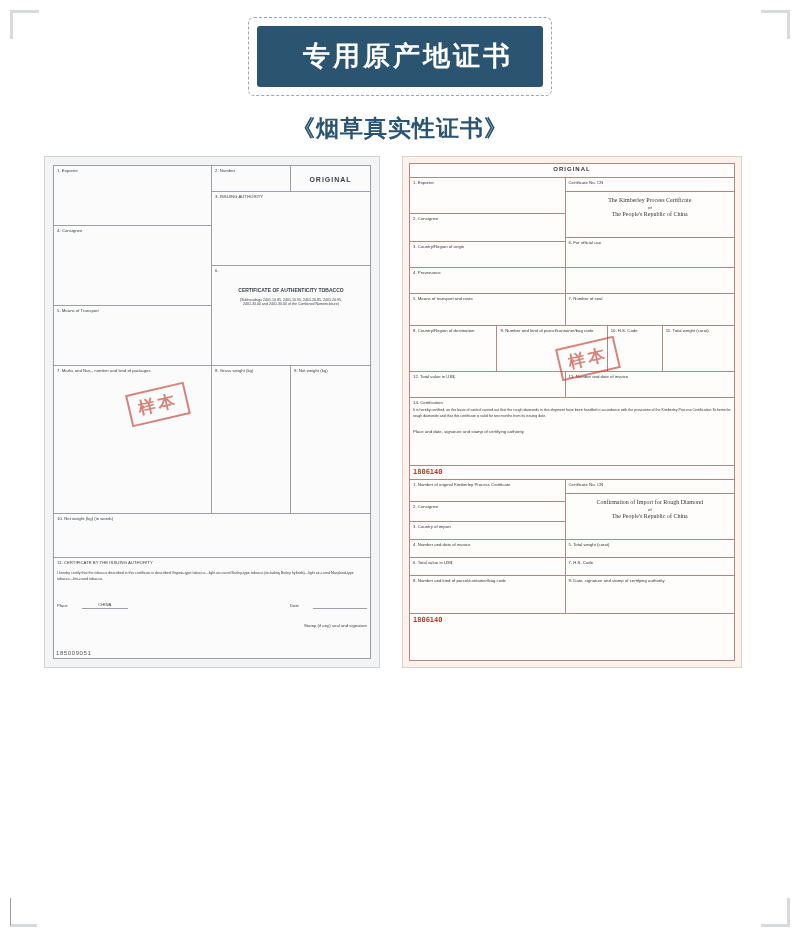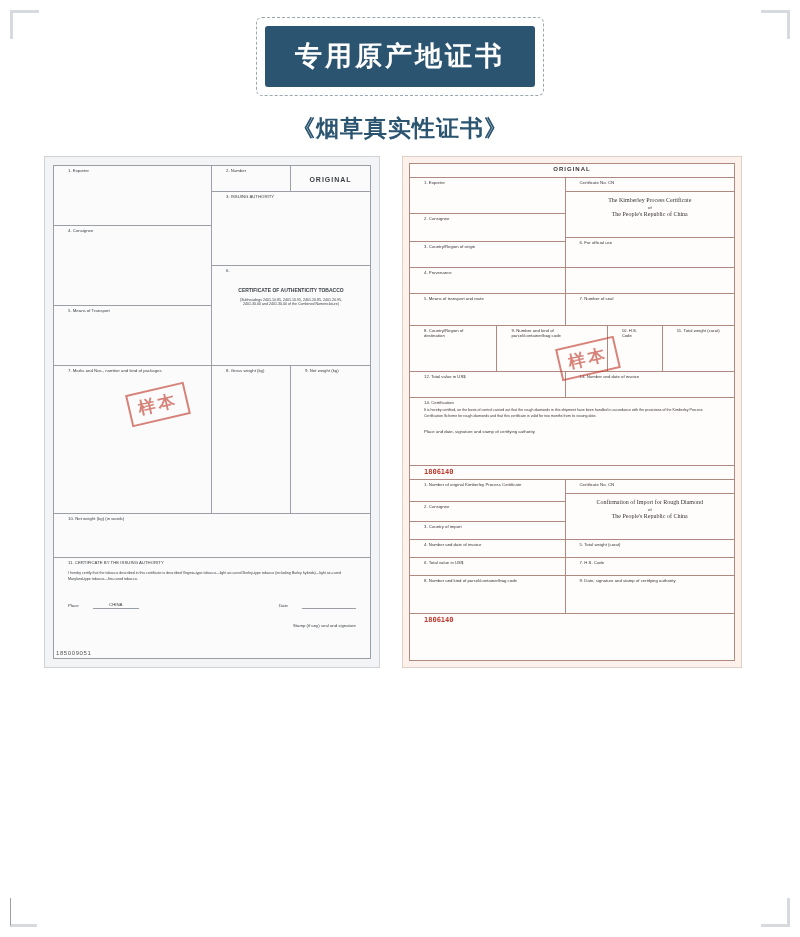"专用原产地证书" .title-badge { padding: 12px 30px 13px 30px -> 12px 30px 13px 46px }
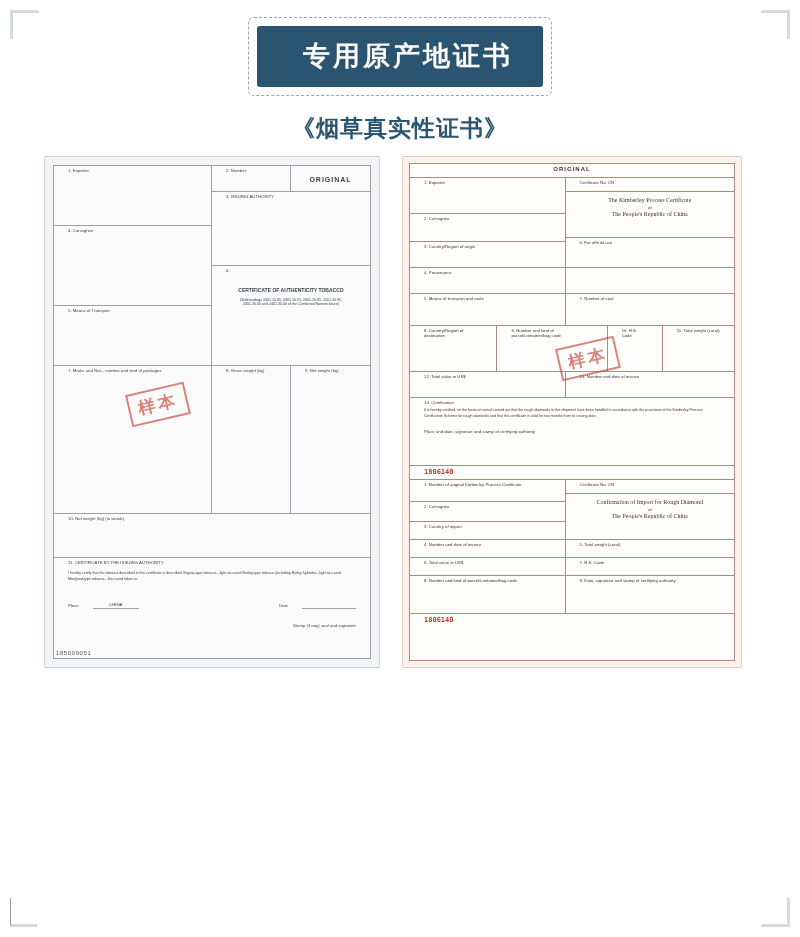"1806140" .cell { padding: 2px 14px -> 2px 3px }
